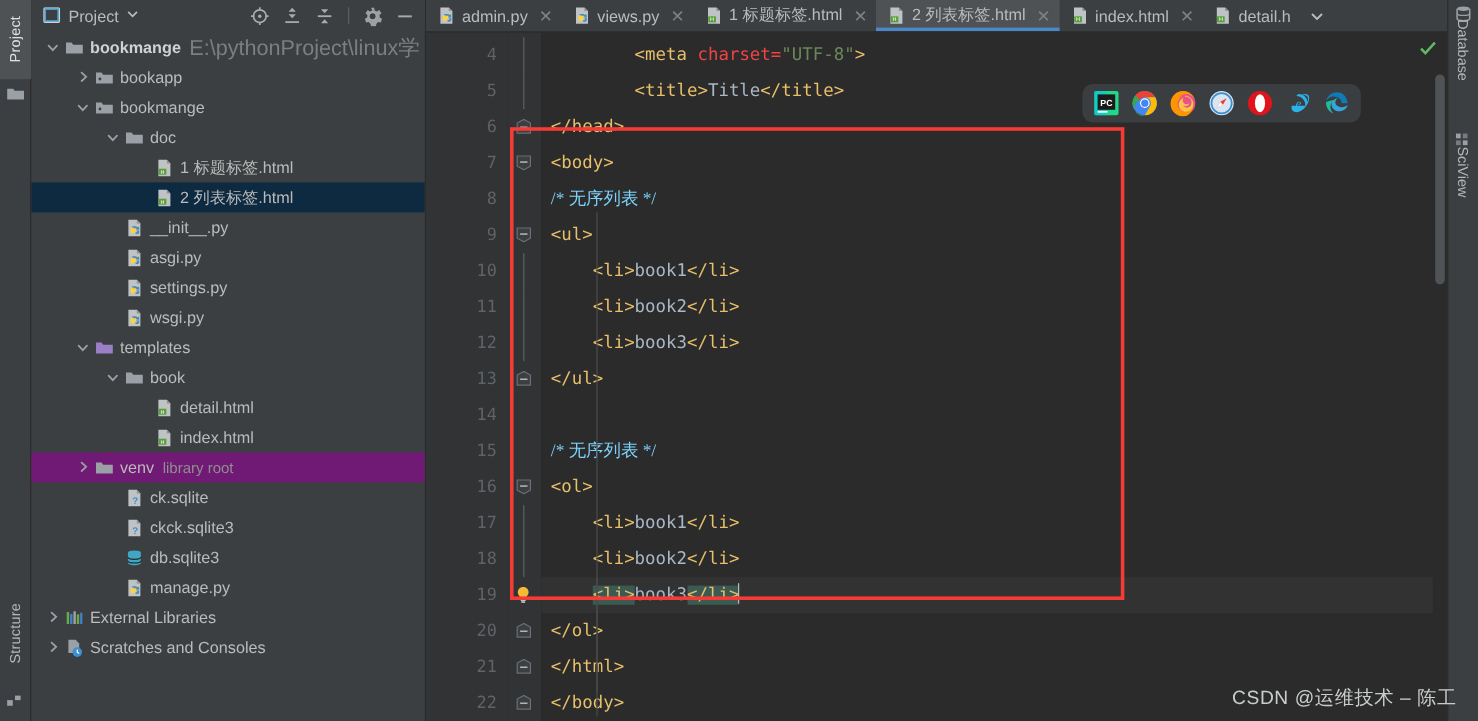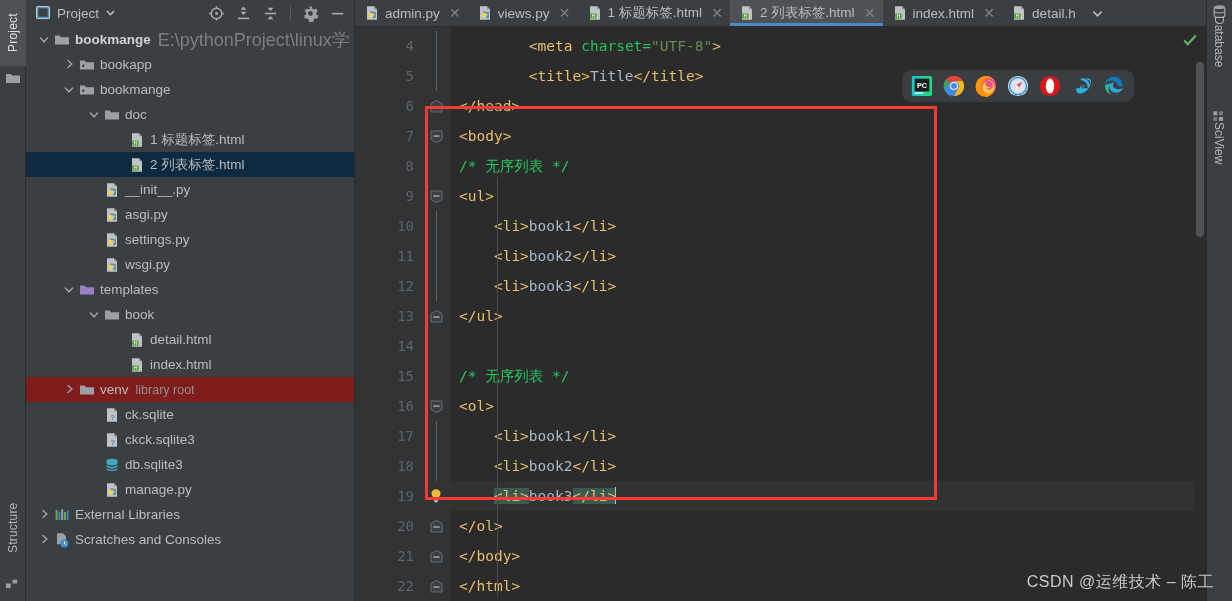"charset=" .attr { color: #22c55e -> #ef4444 }
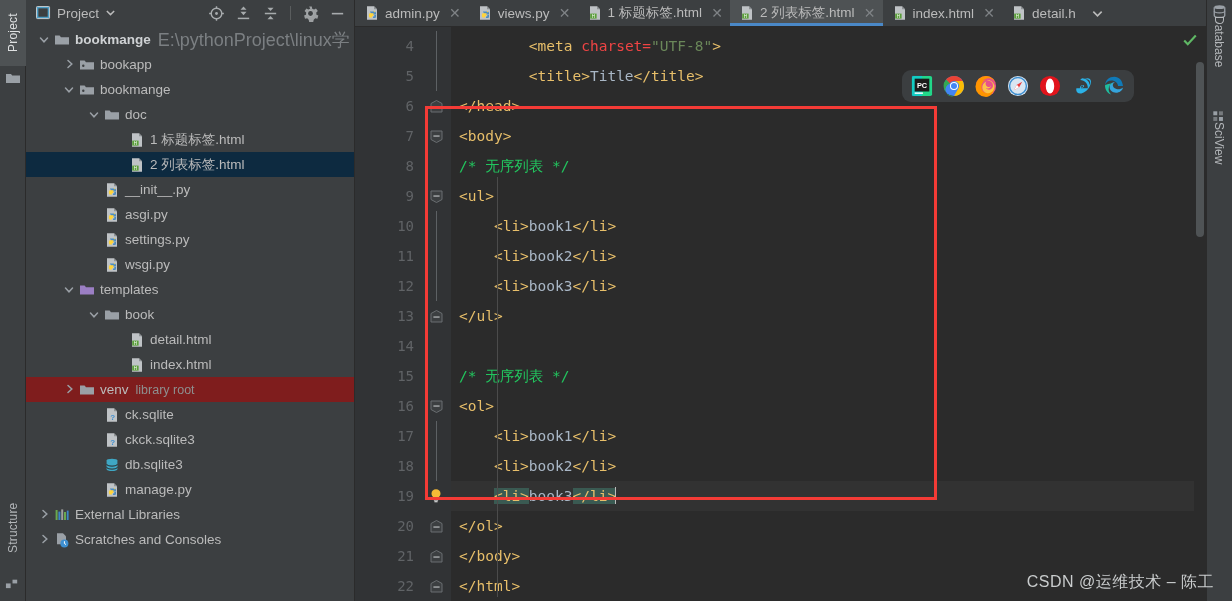"/* 无序列表 */" .cmt { color: #22c55e -> #7dd3fc; font-family: none -> Liberation Serif, serif }
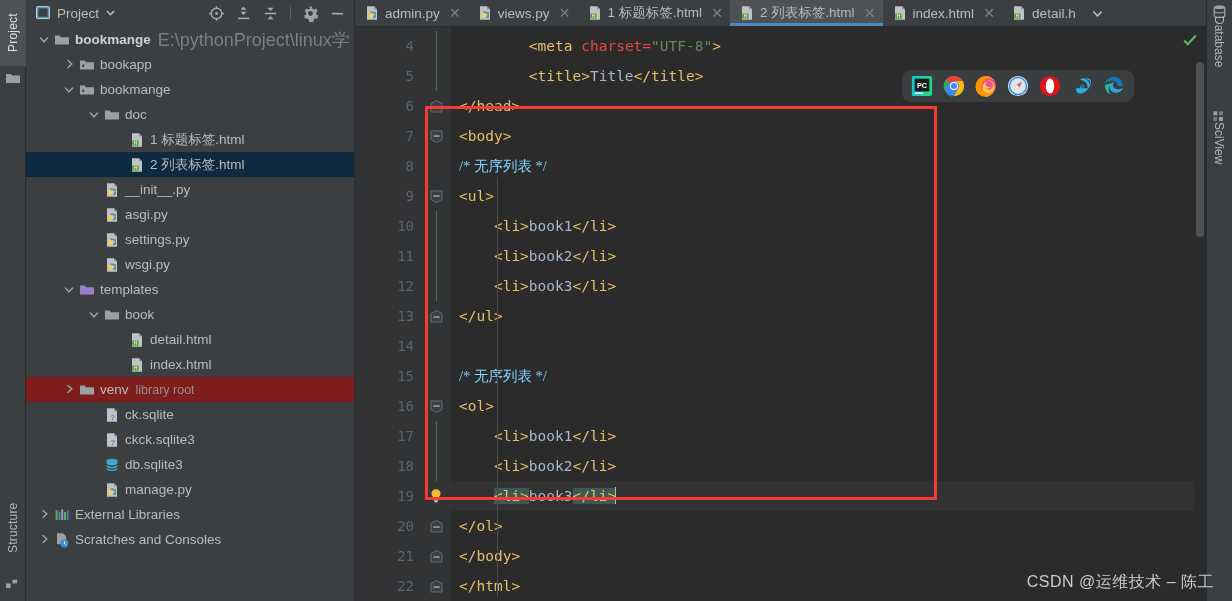"venv" .row.venv { background: #7f1d1d -> #701a75 }
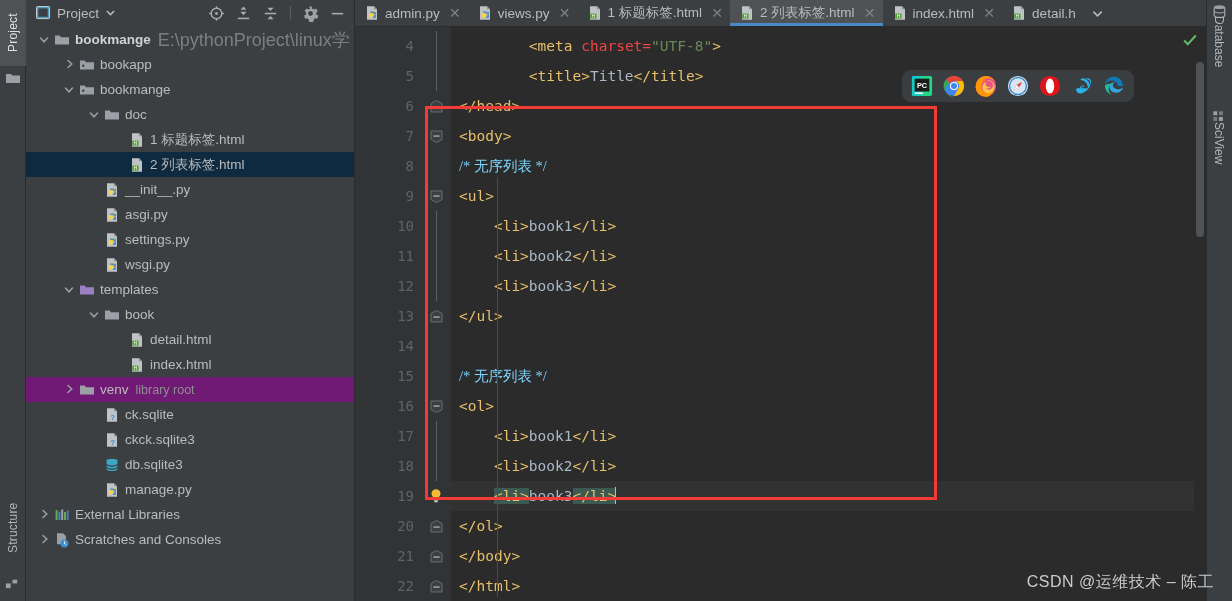"</body>" div.cline { order: before "</html>" -> after "</html>" }
